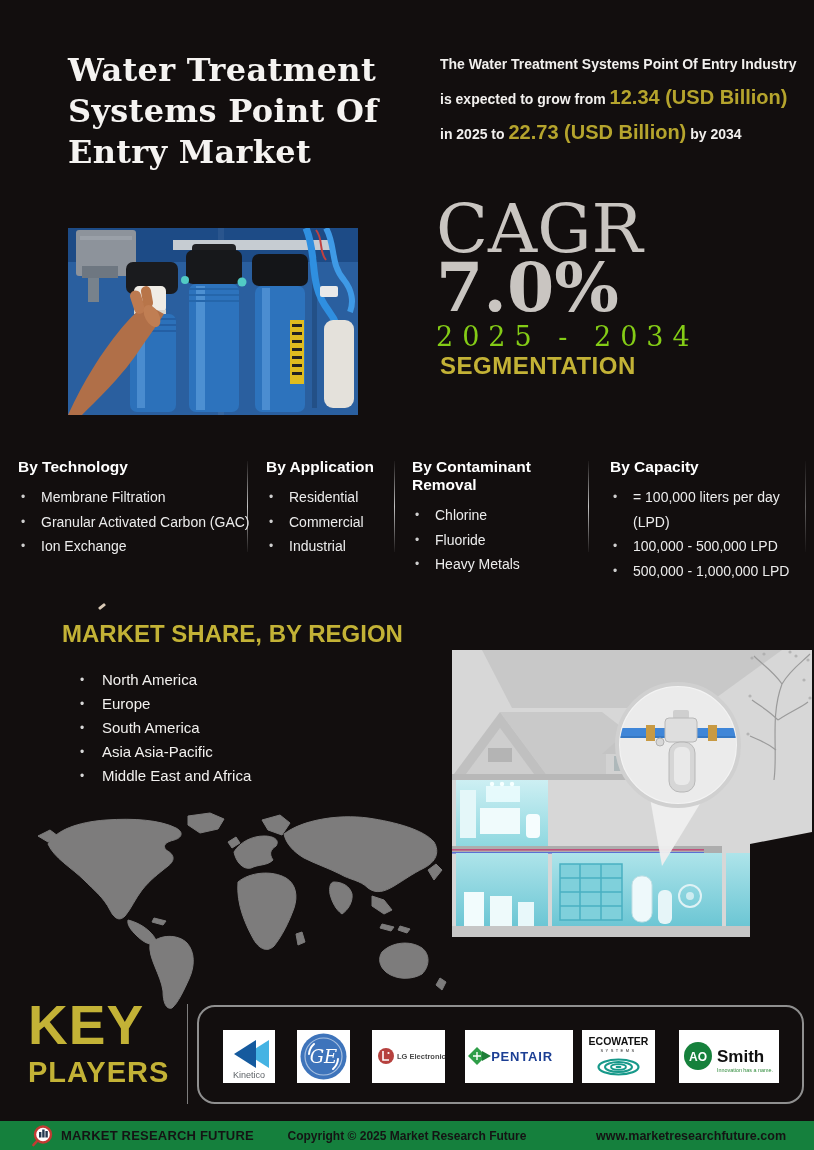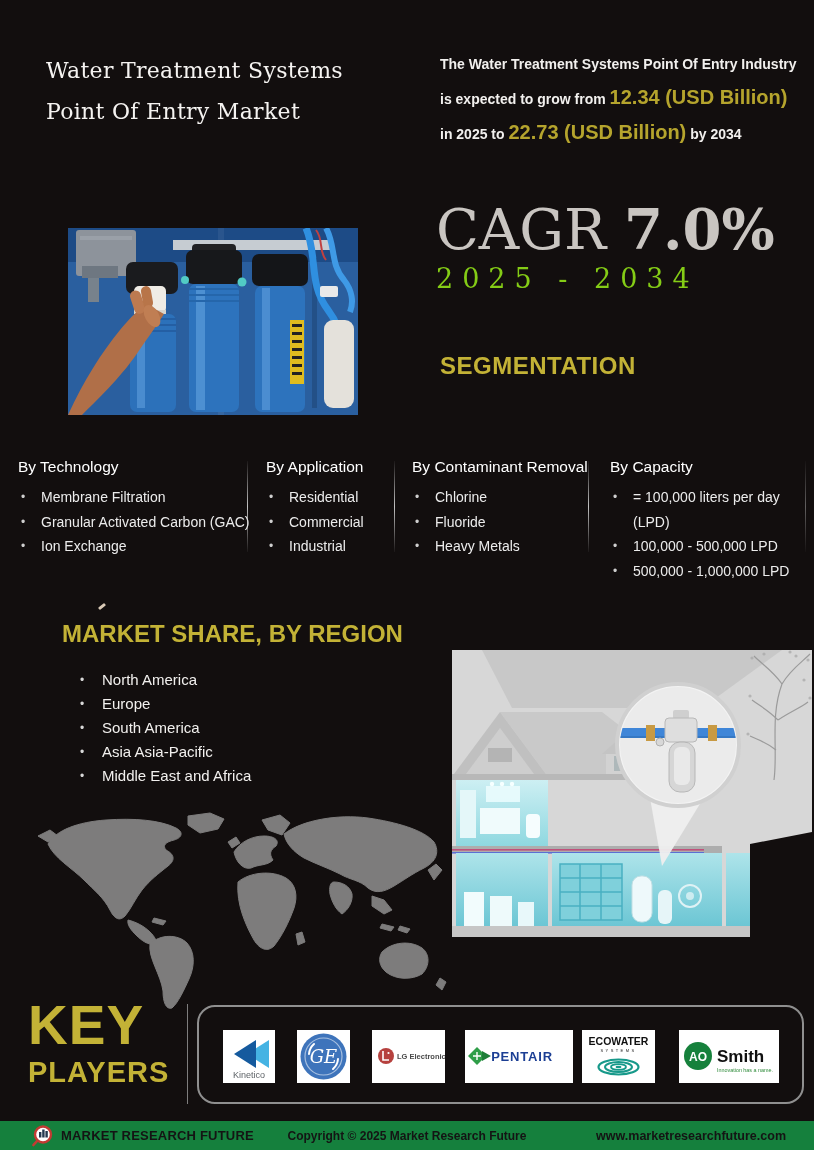"Water Treatment Systems Point Of" .title { font-size: 22px -> 32px; font-weight: 400 -> 700; left: 46px -> 68px }
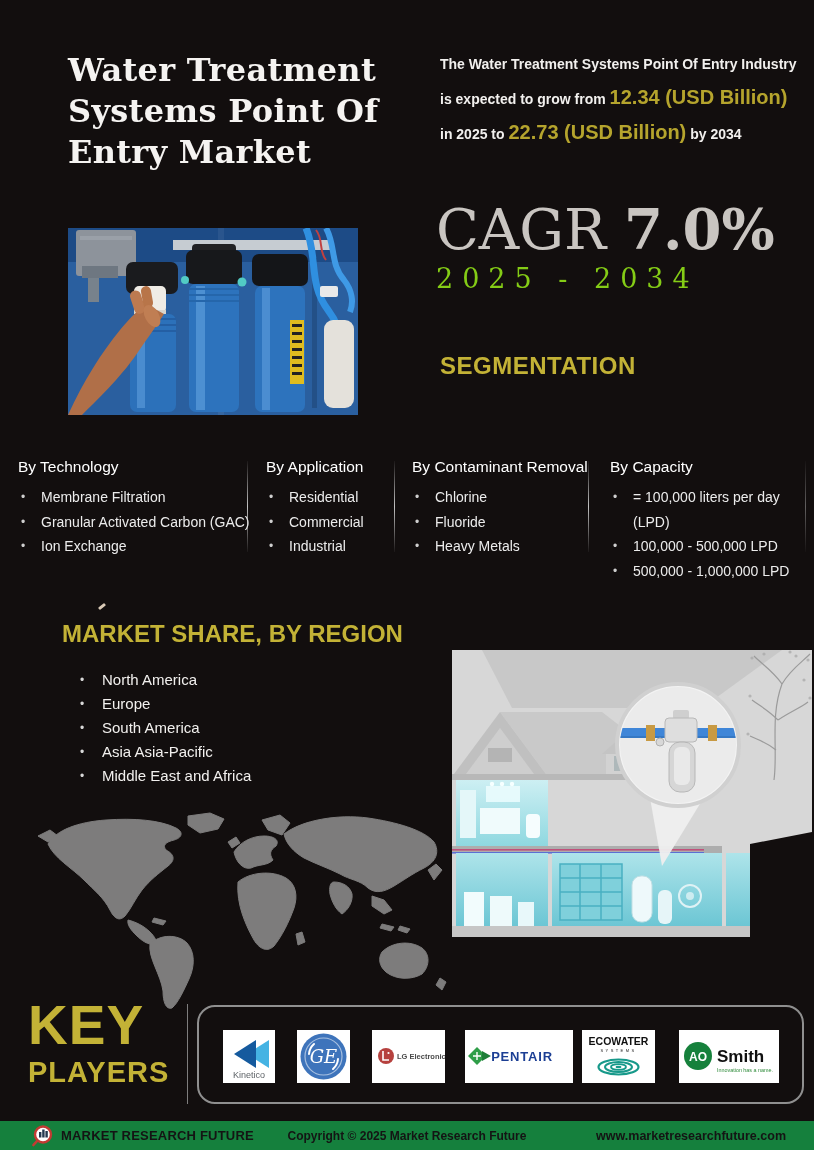"CAGR 7.0%" .cagr-main { font-size: 56px -> 68px }
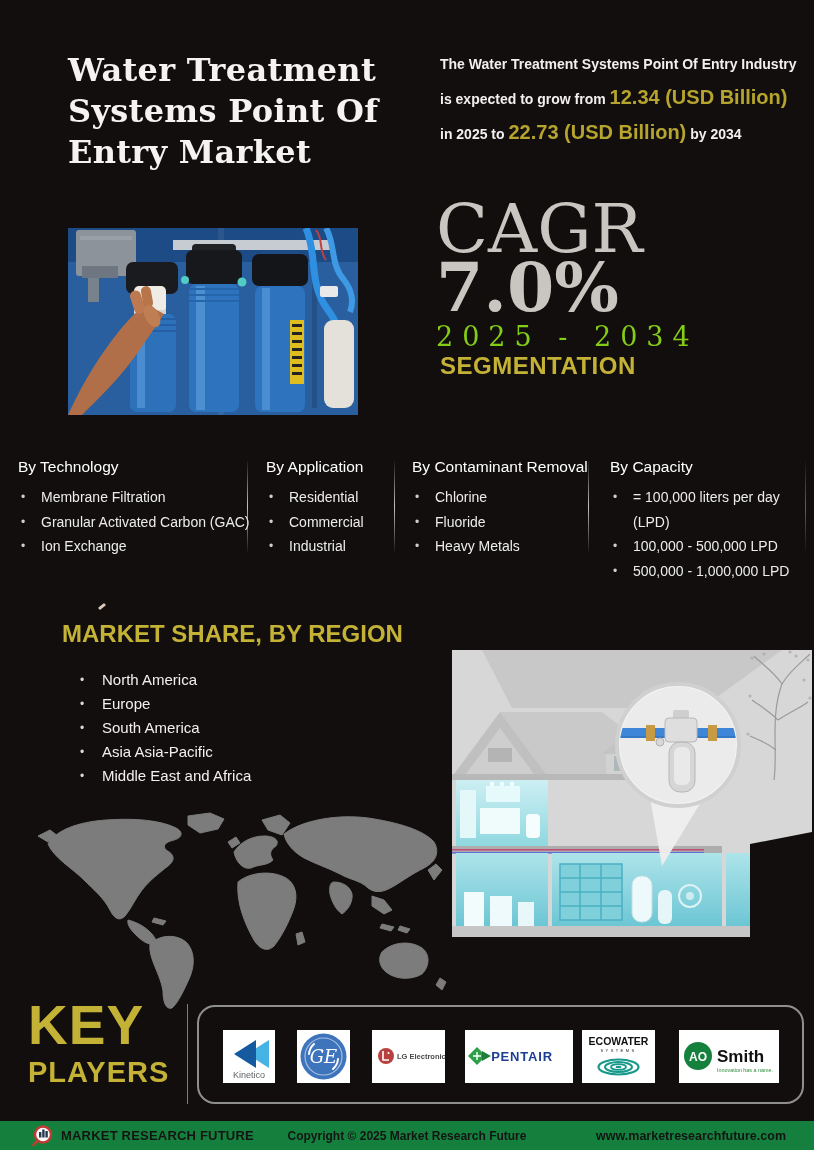"By Technology" .seg-title { font-weight: 400 -> 700 }
